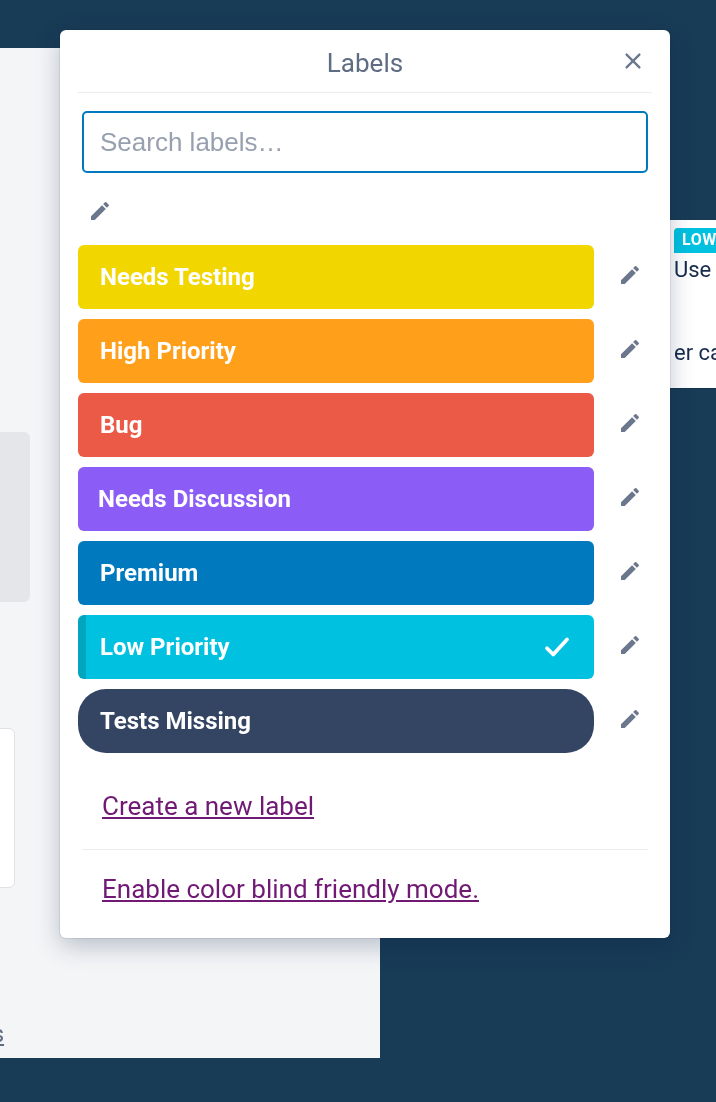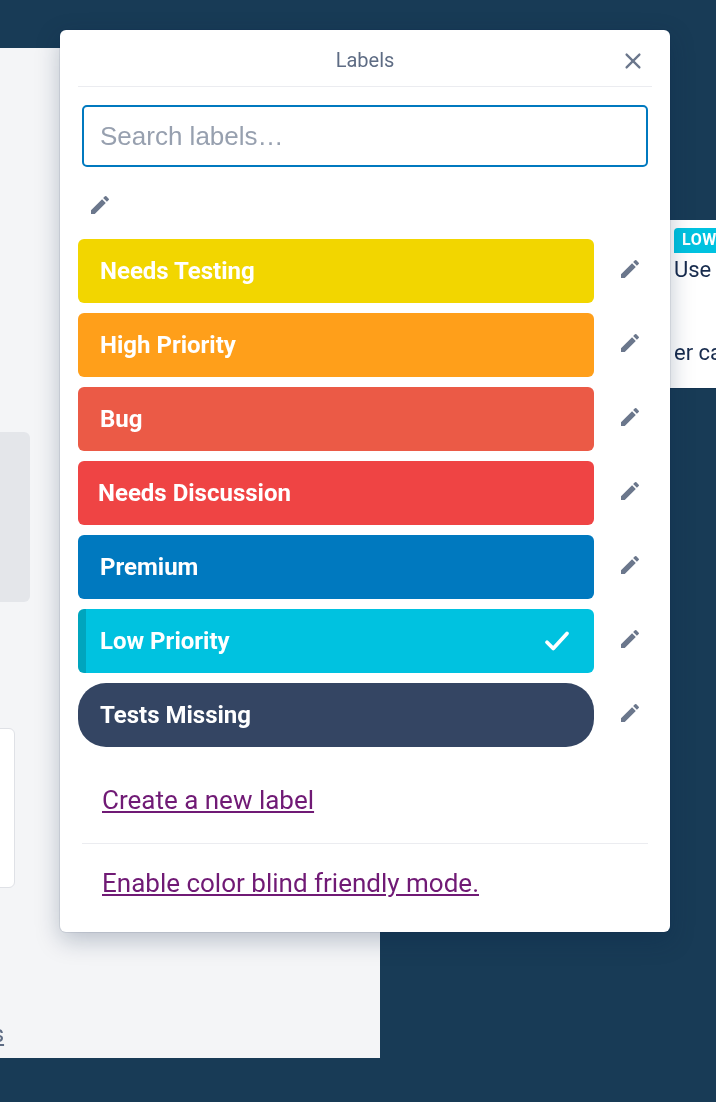"Labels" .pop-title { font-size: 20px -> 26px }
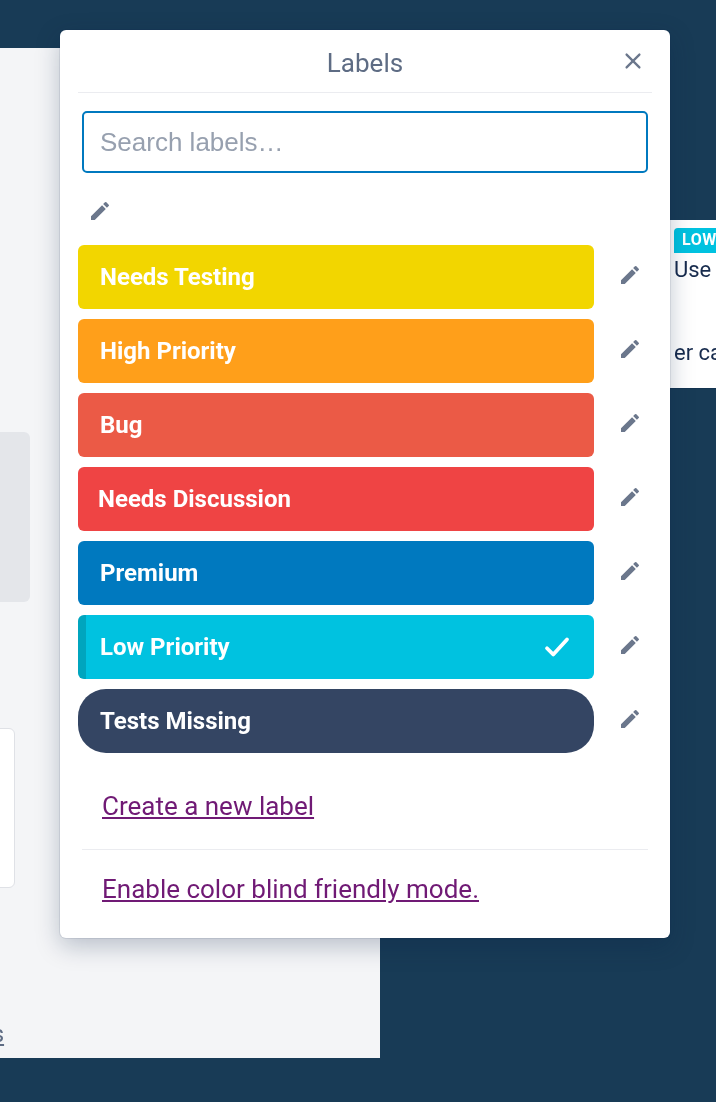"Needs Discussion" div.label-pill { background: #ef4444 -> #8b5cf6 }
